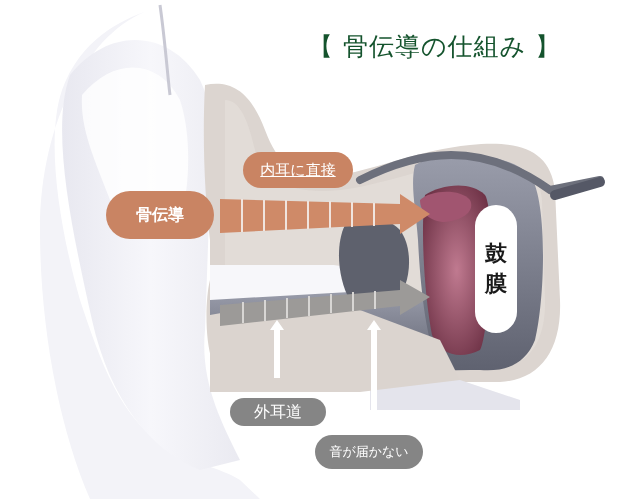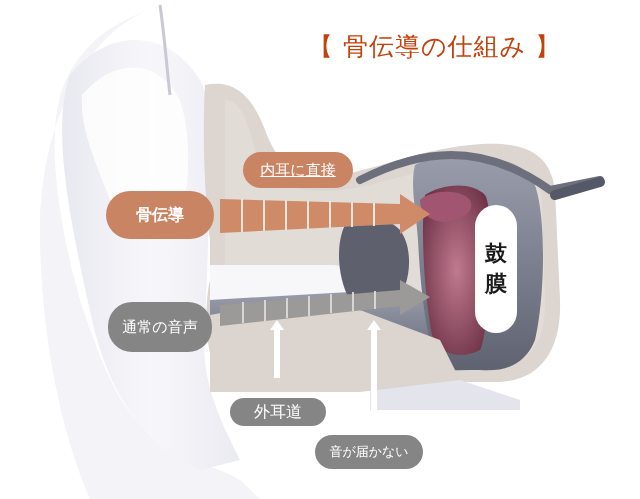"【 骨伝導の仕組み 】" .title { color: #c2410c -> #14532d }
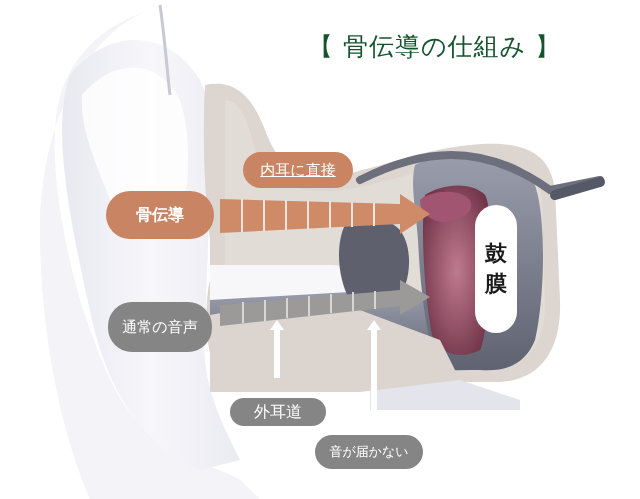"通常の音声" div.pill { html: <div>通常の音声</div> -> none }
